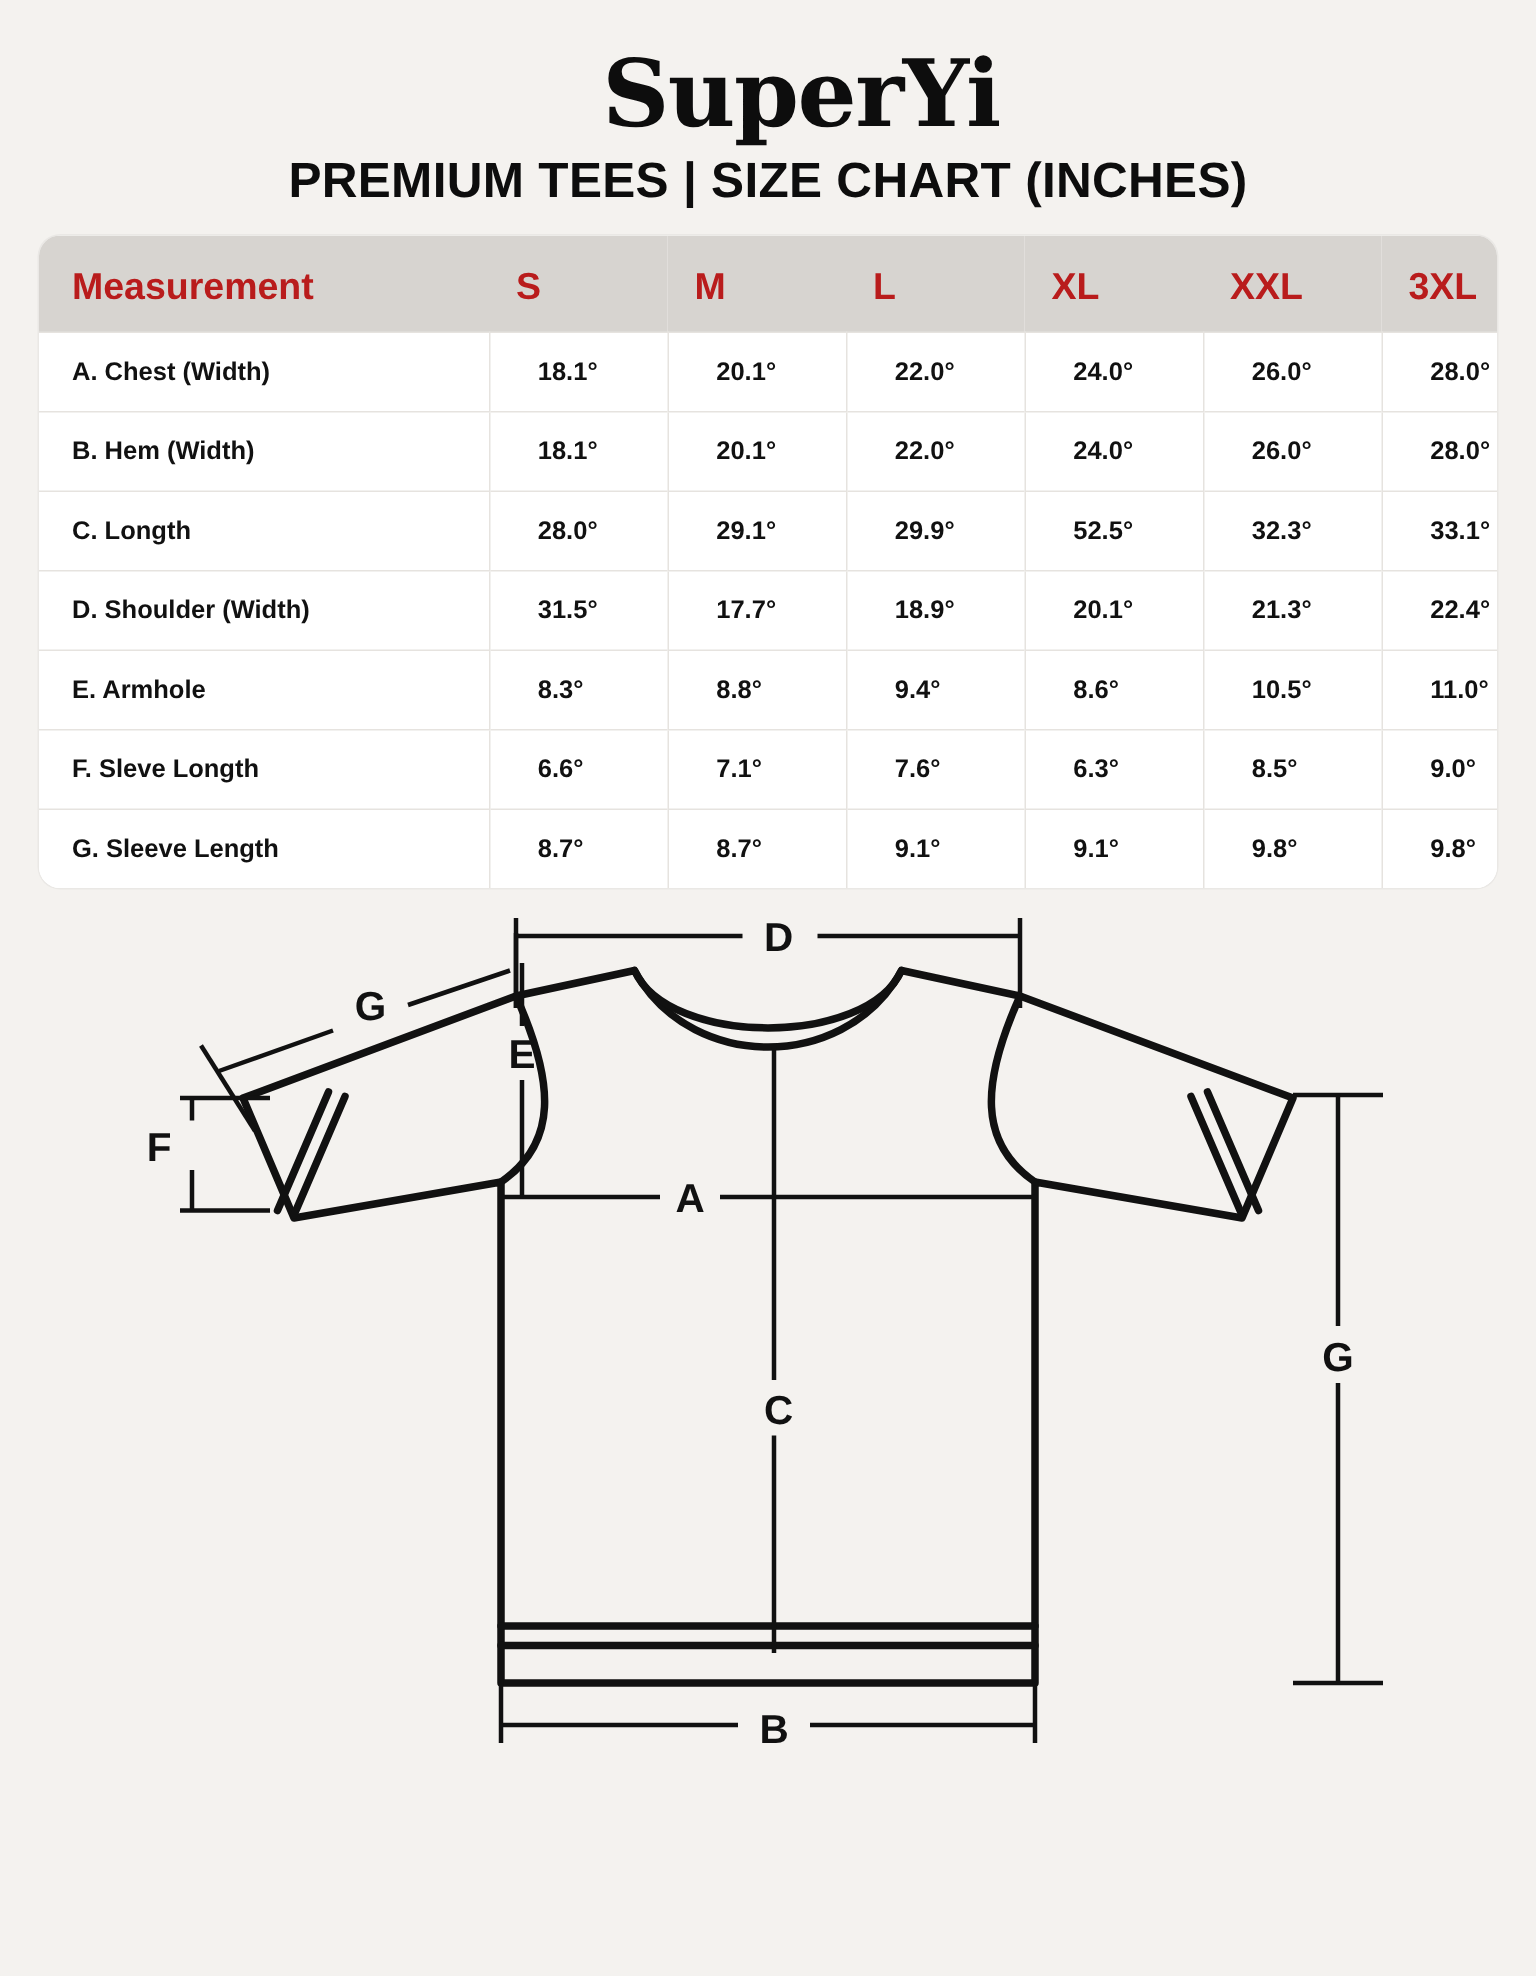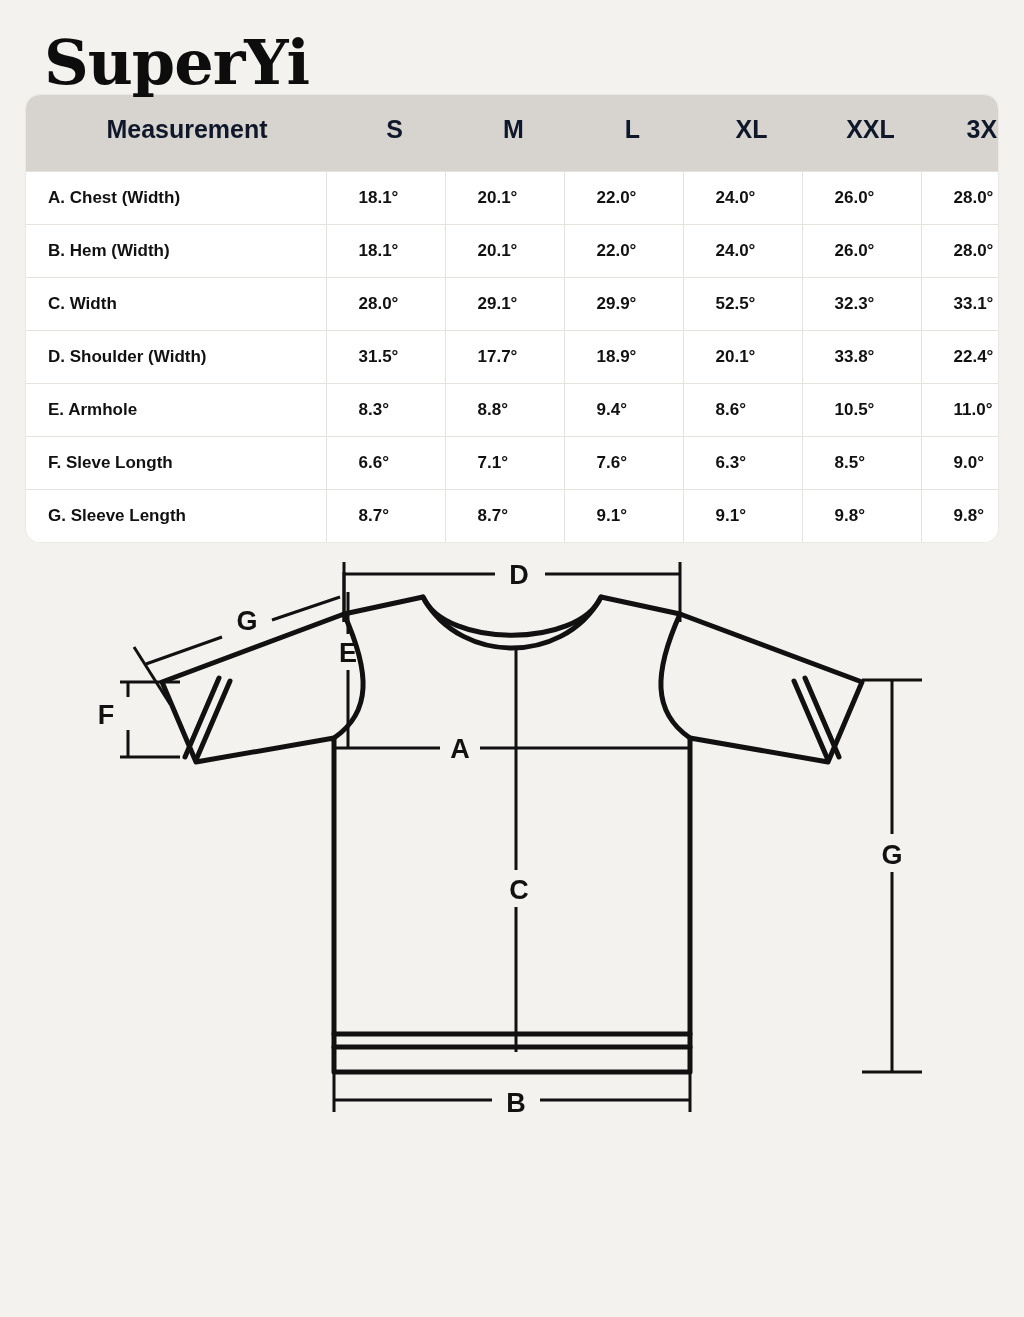"SuperYi" .brand { text-align: left -> center }
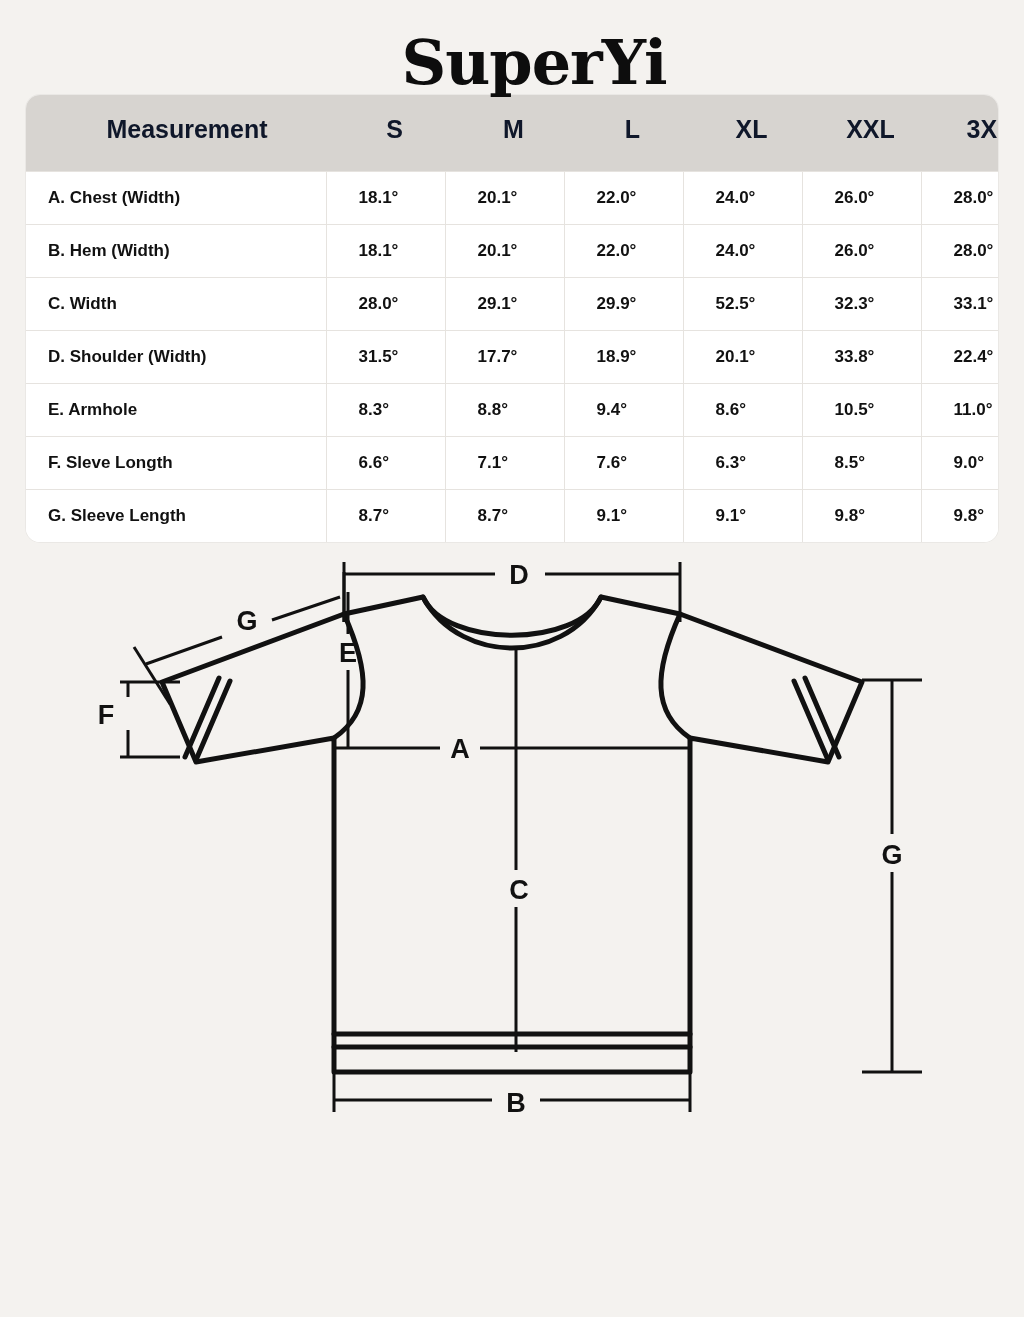"PREMIUM TEES | SIZE CHART" div.subtitle { html: none -> <div>PREMIUM TEES | SIZE CHART (INCHES)</div> }
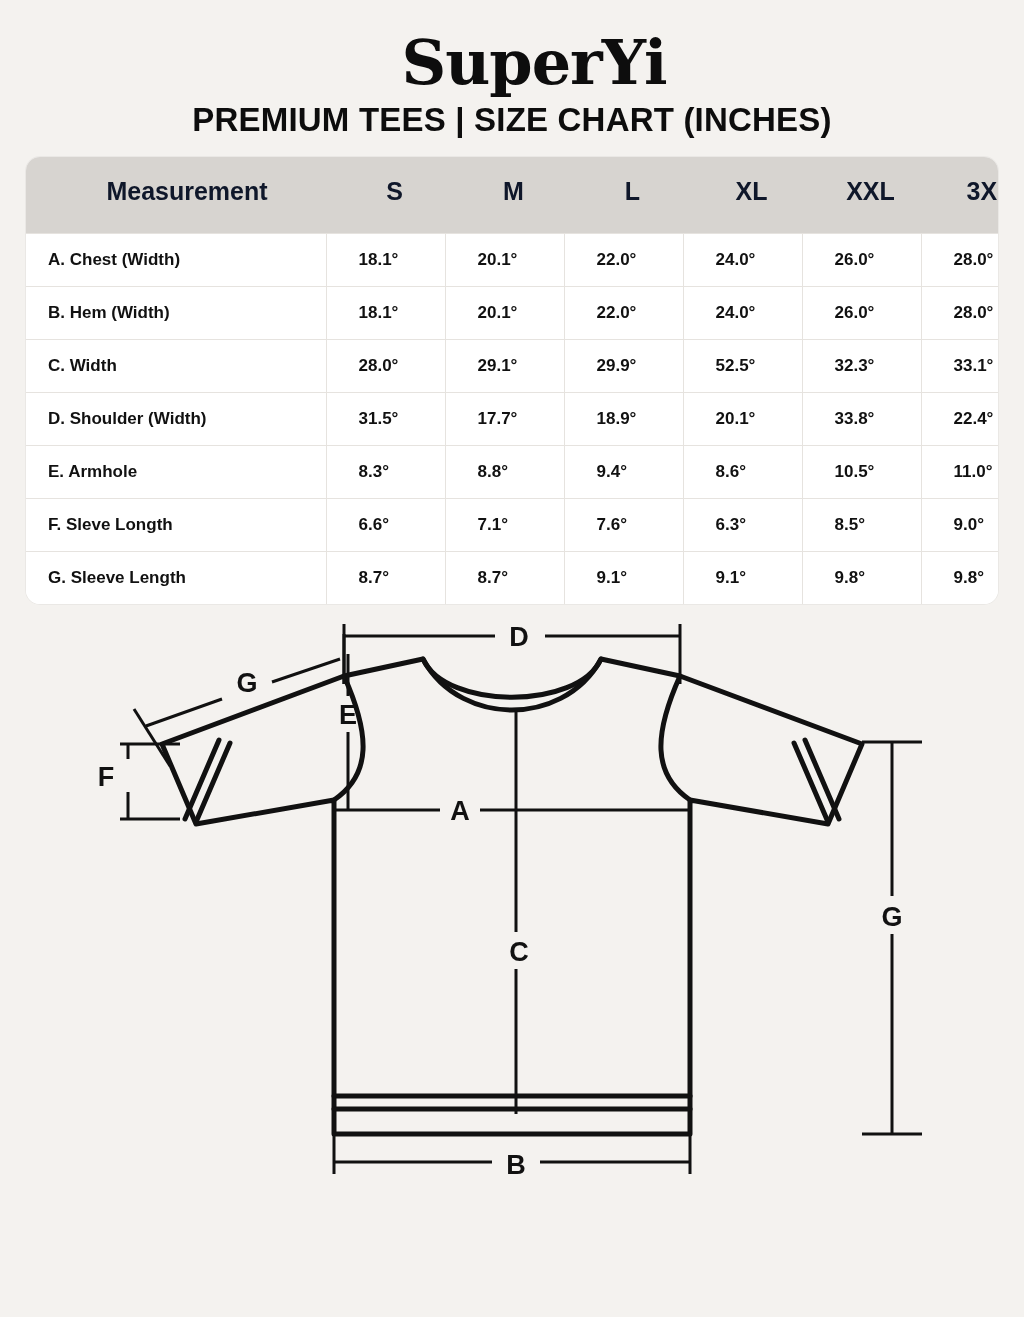"Measurement" thead th { color: #0f172a -> #b91c1c; padding: 16px 0 24px 22px -> 16px 0 12px 22px; text-align: center -> left }
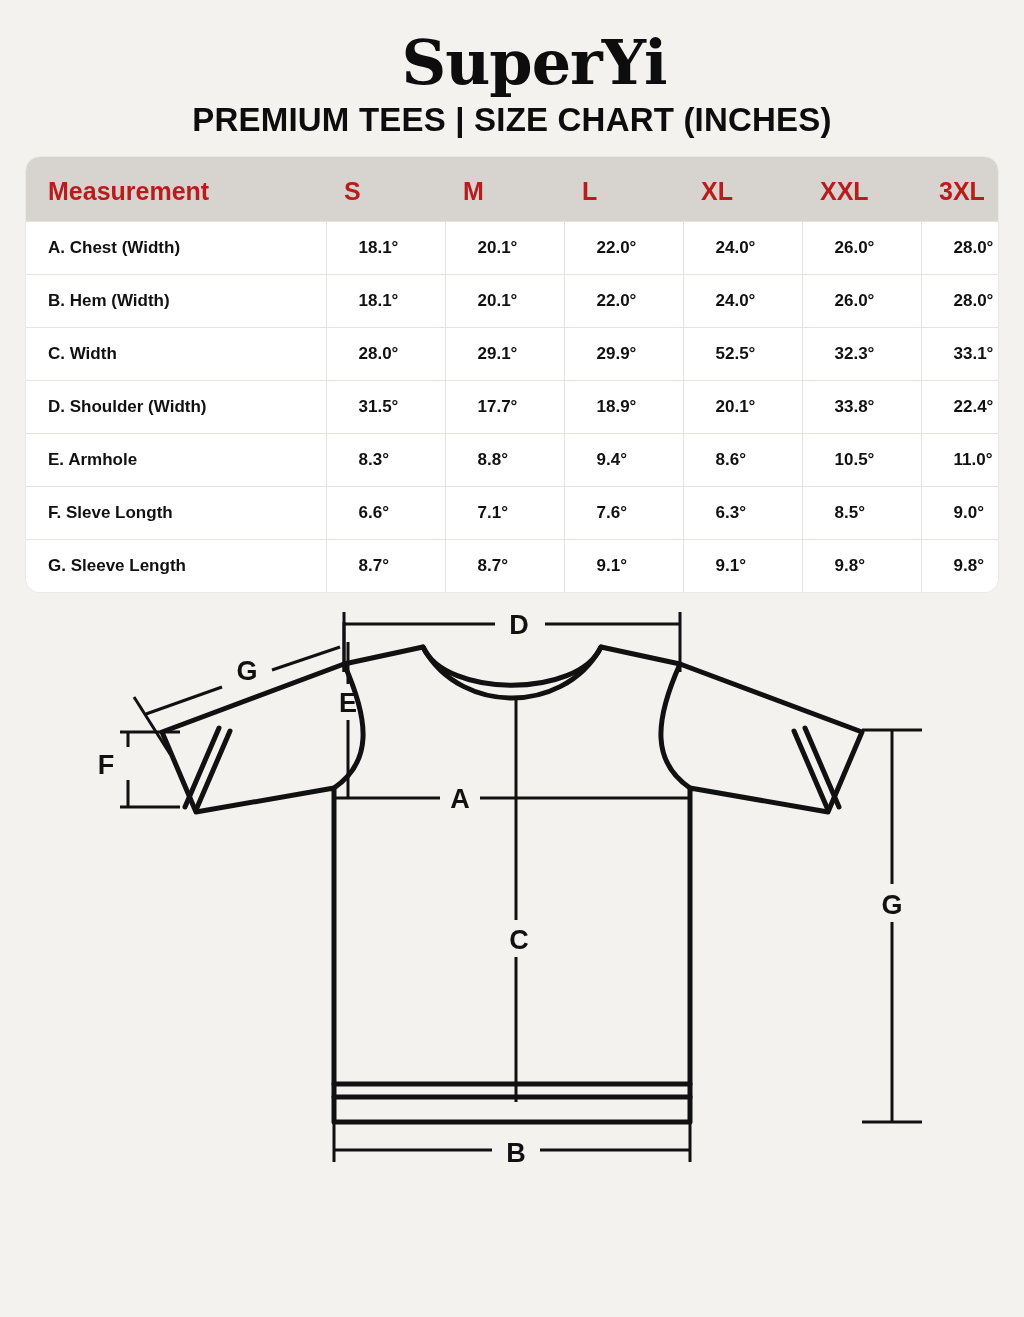"C. Width" td { text: Width -> Longth }
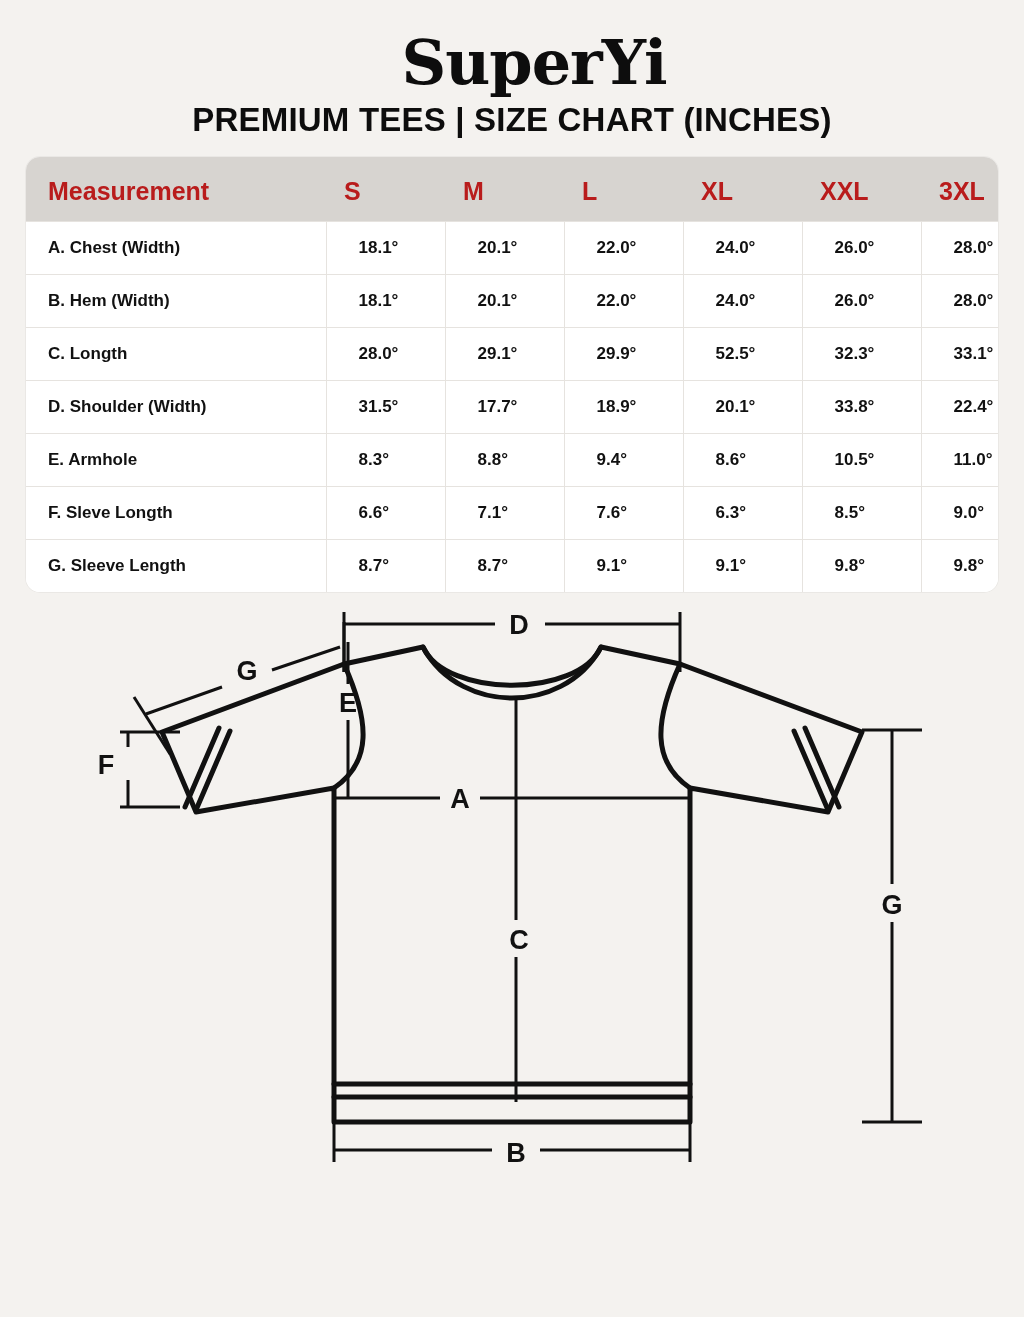"33.8°" td.val { text: 33.8 -> 21.3 }
